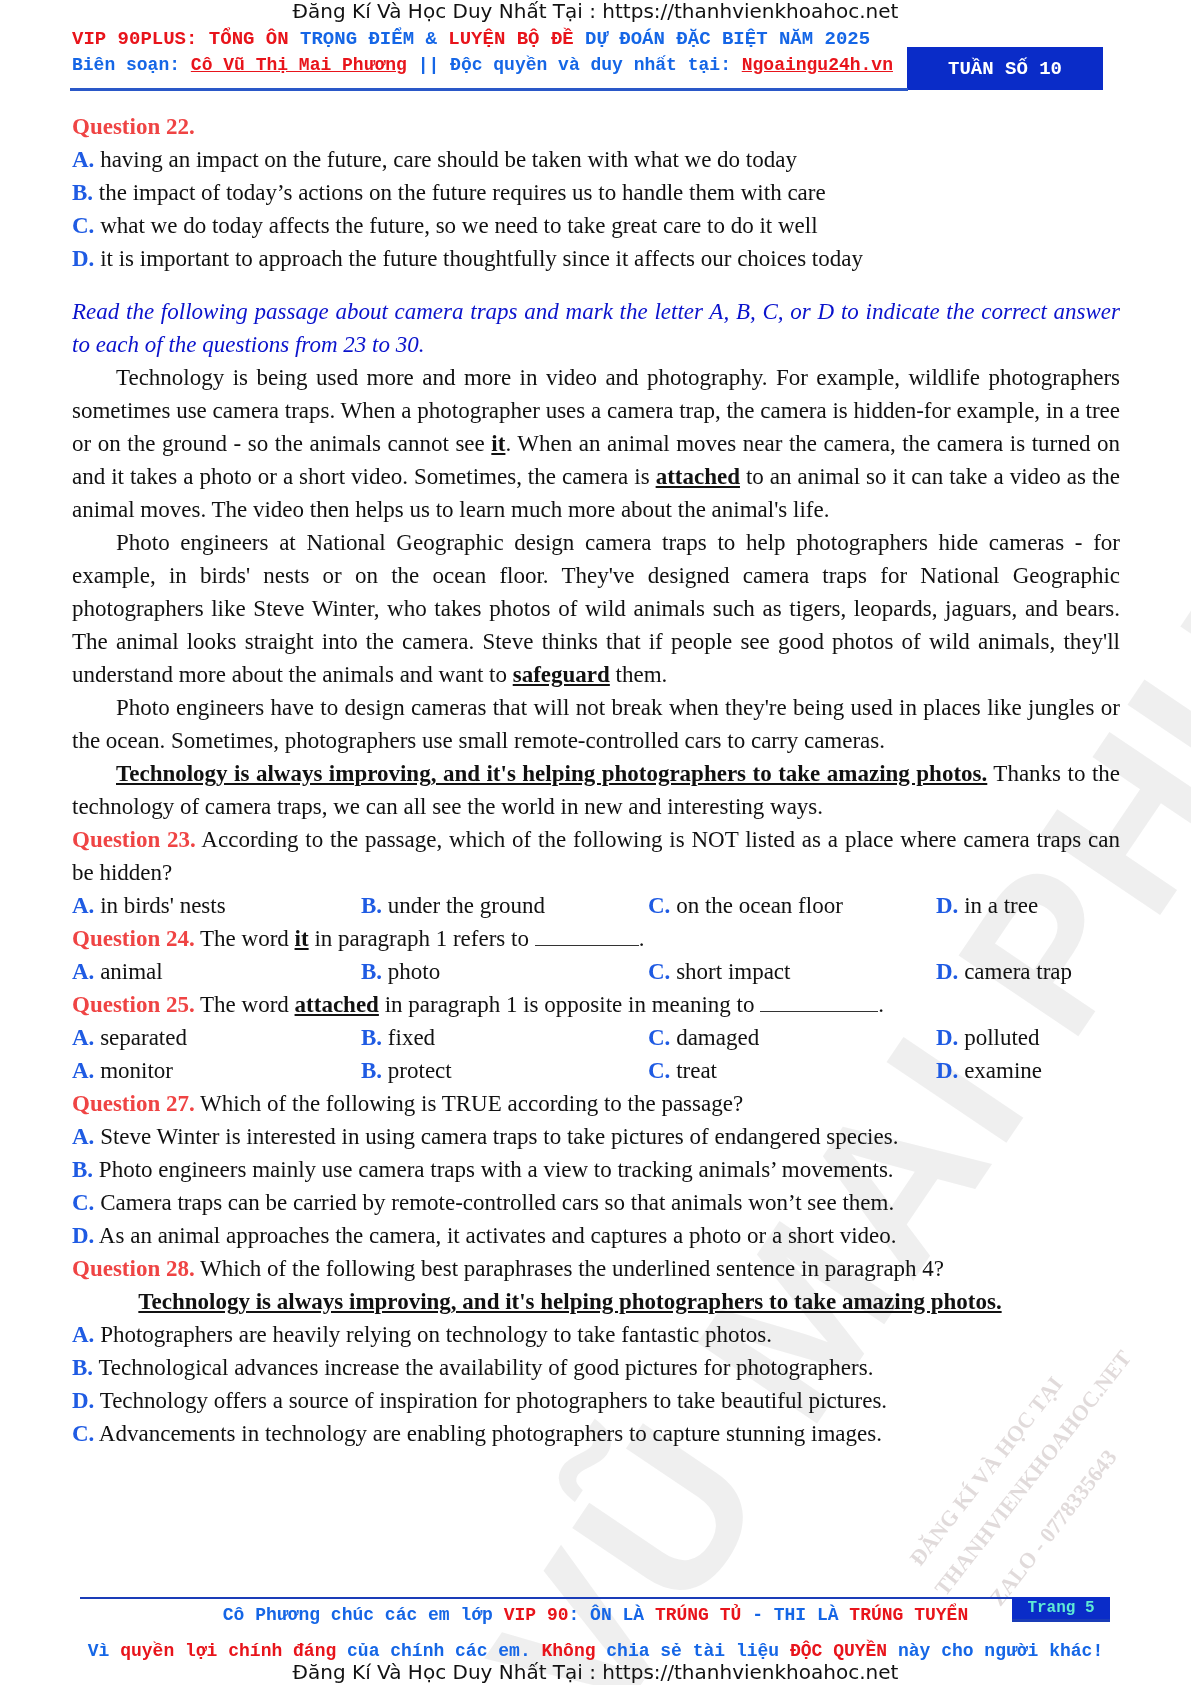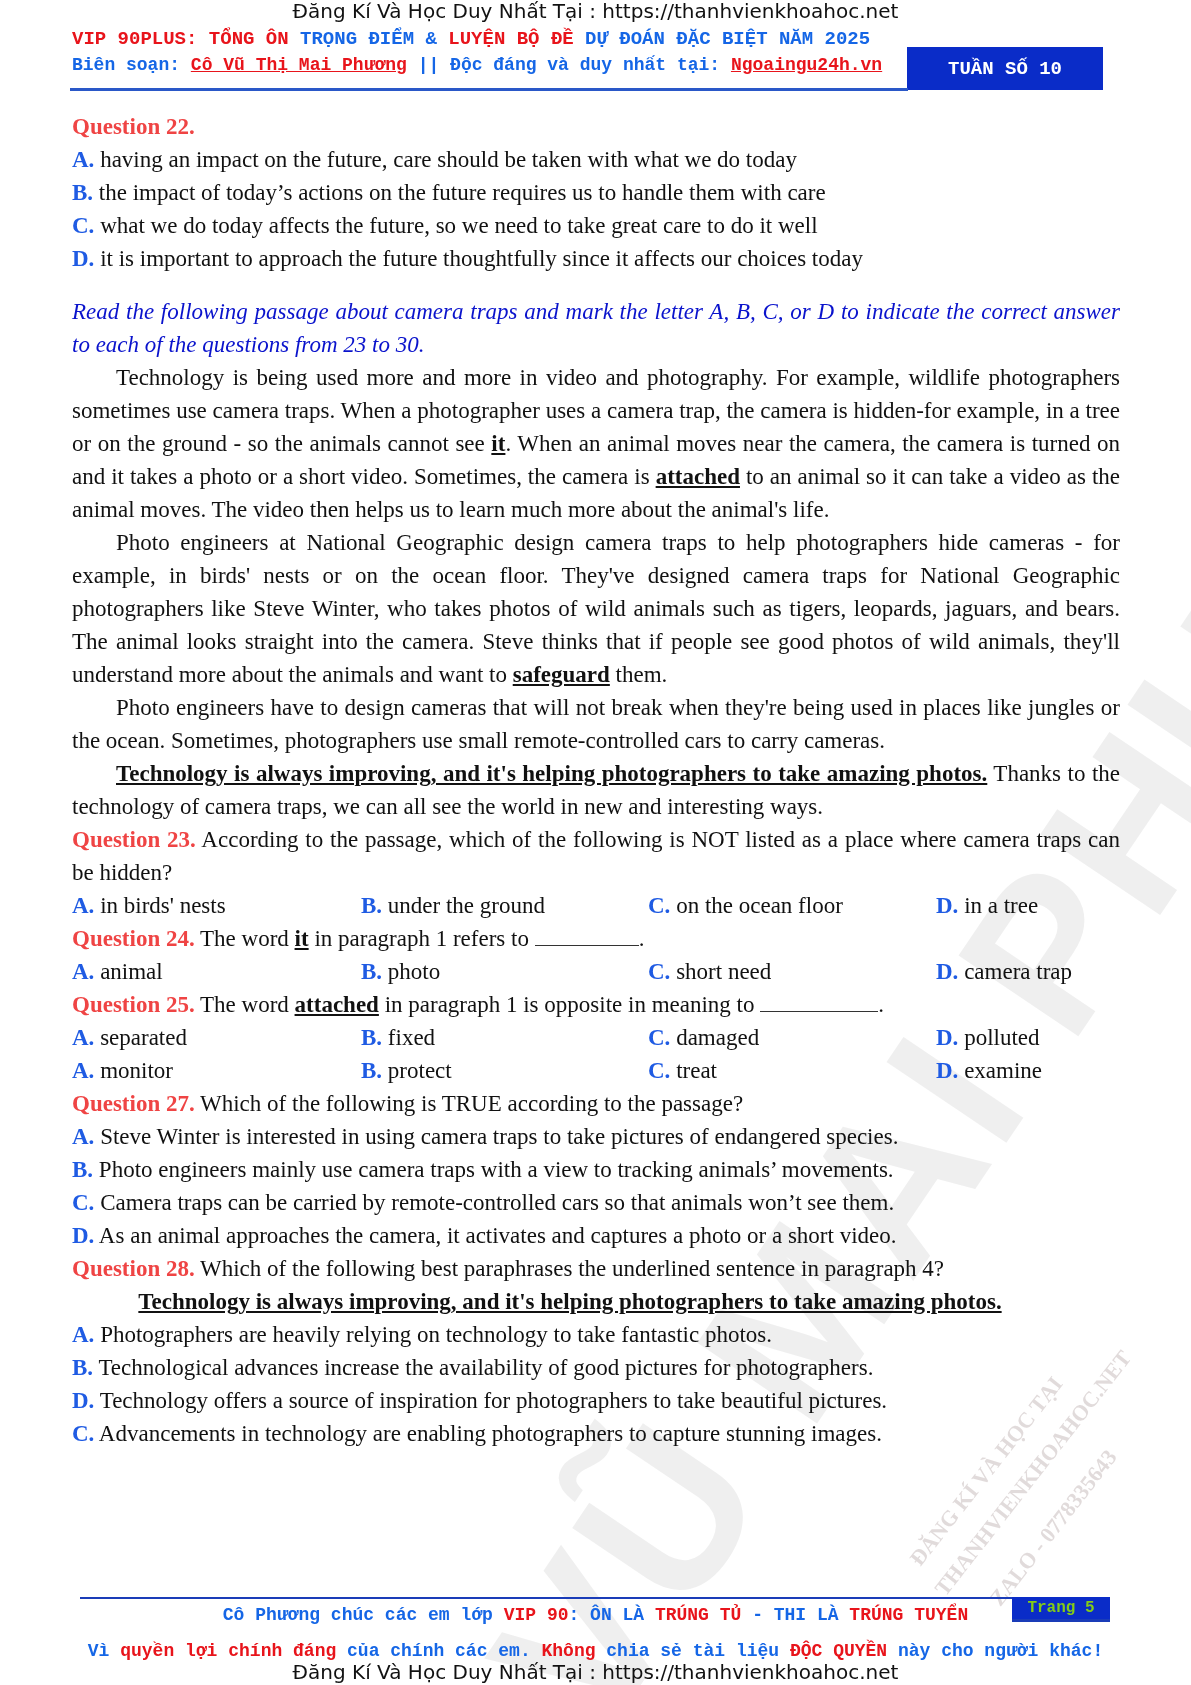"|| Độc đáng và duy" span { text: đáng -> quyền }
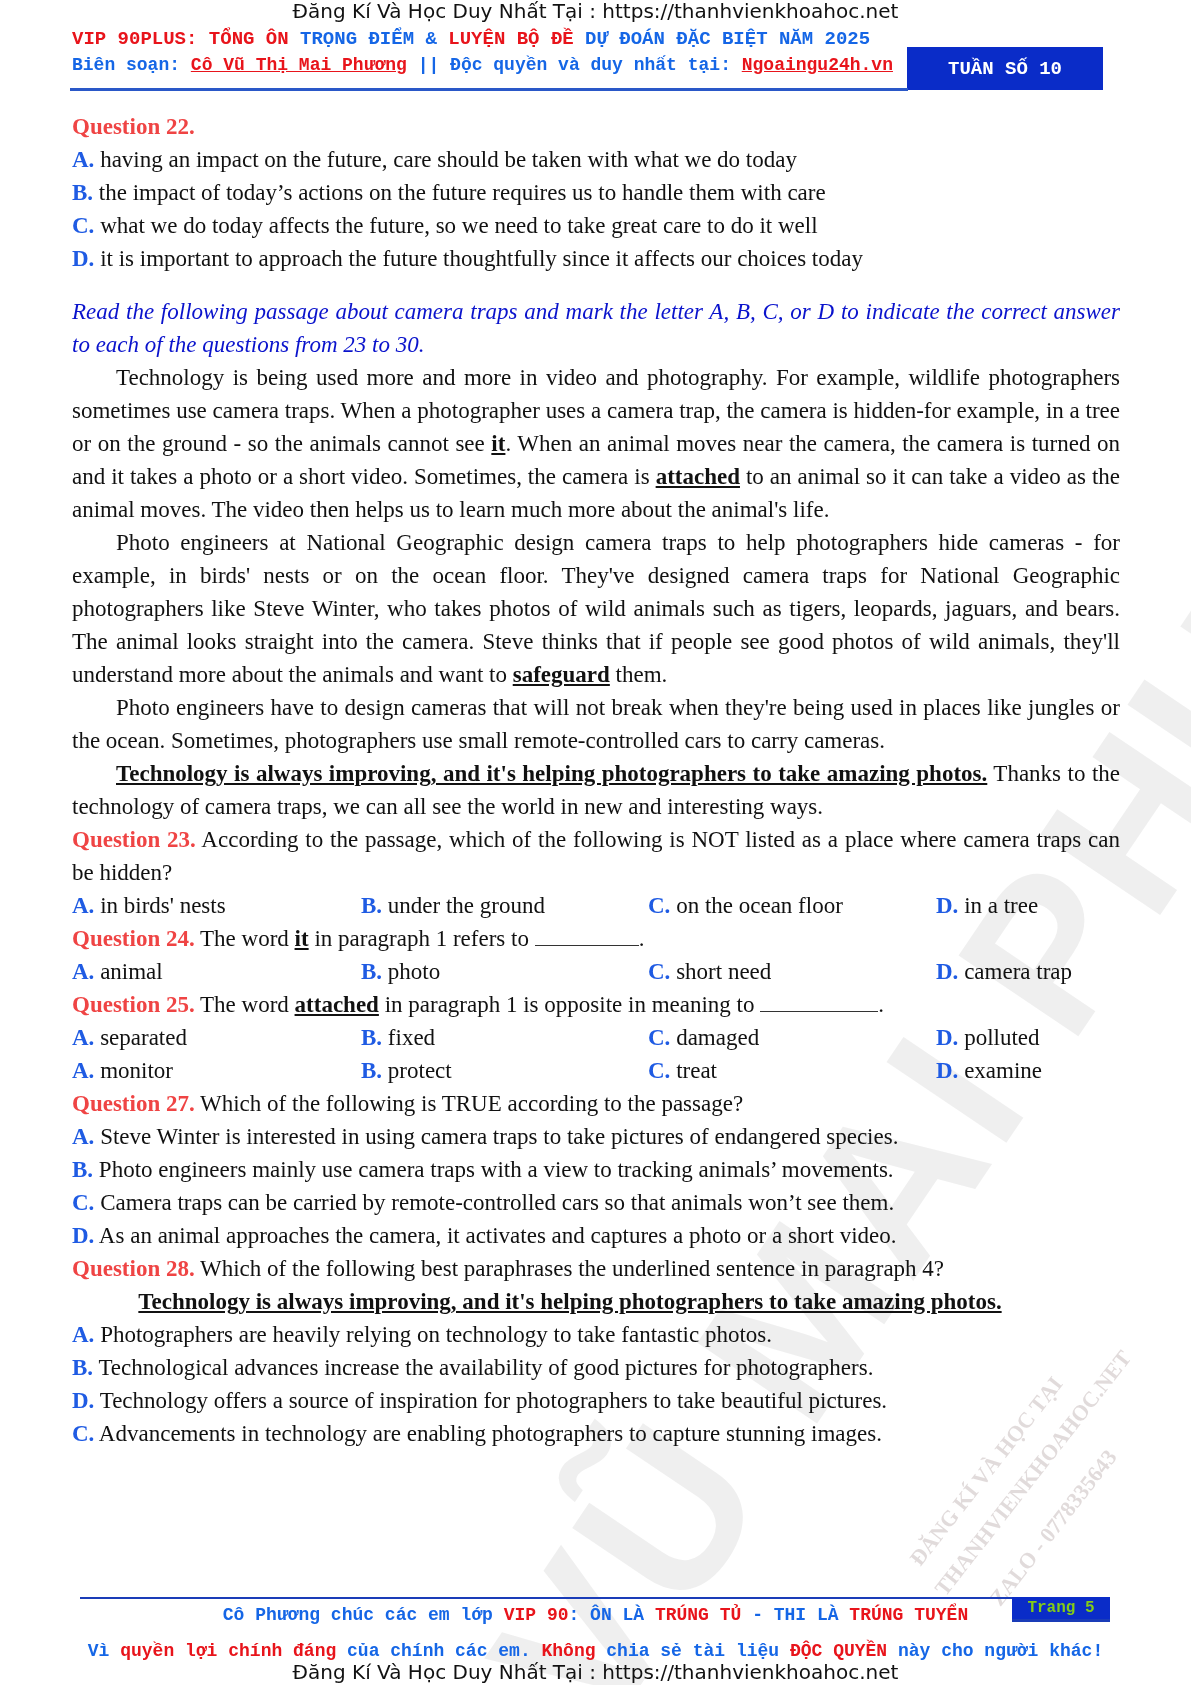"short need" span { text: need -> impact }
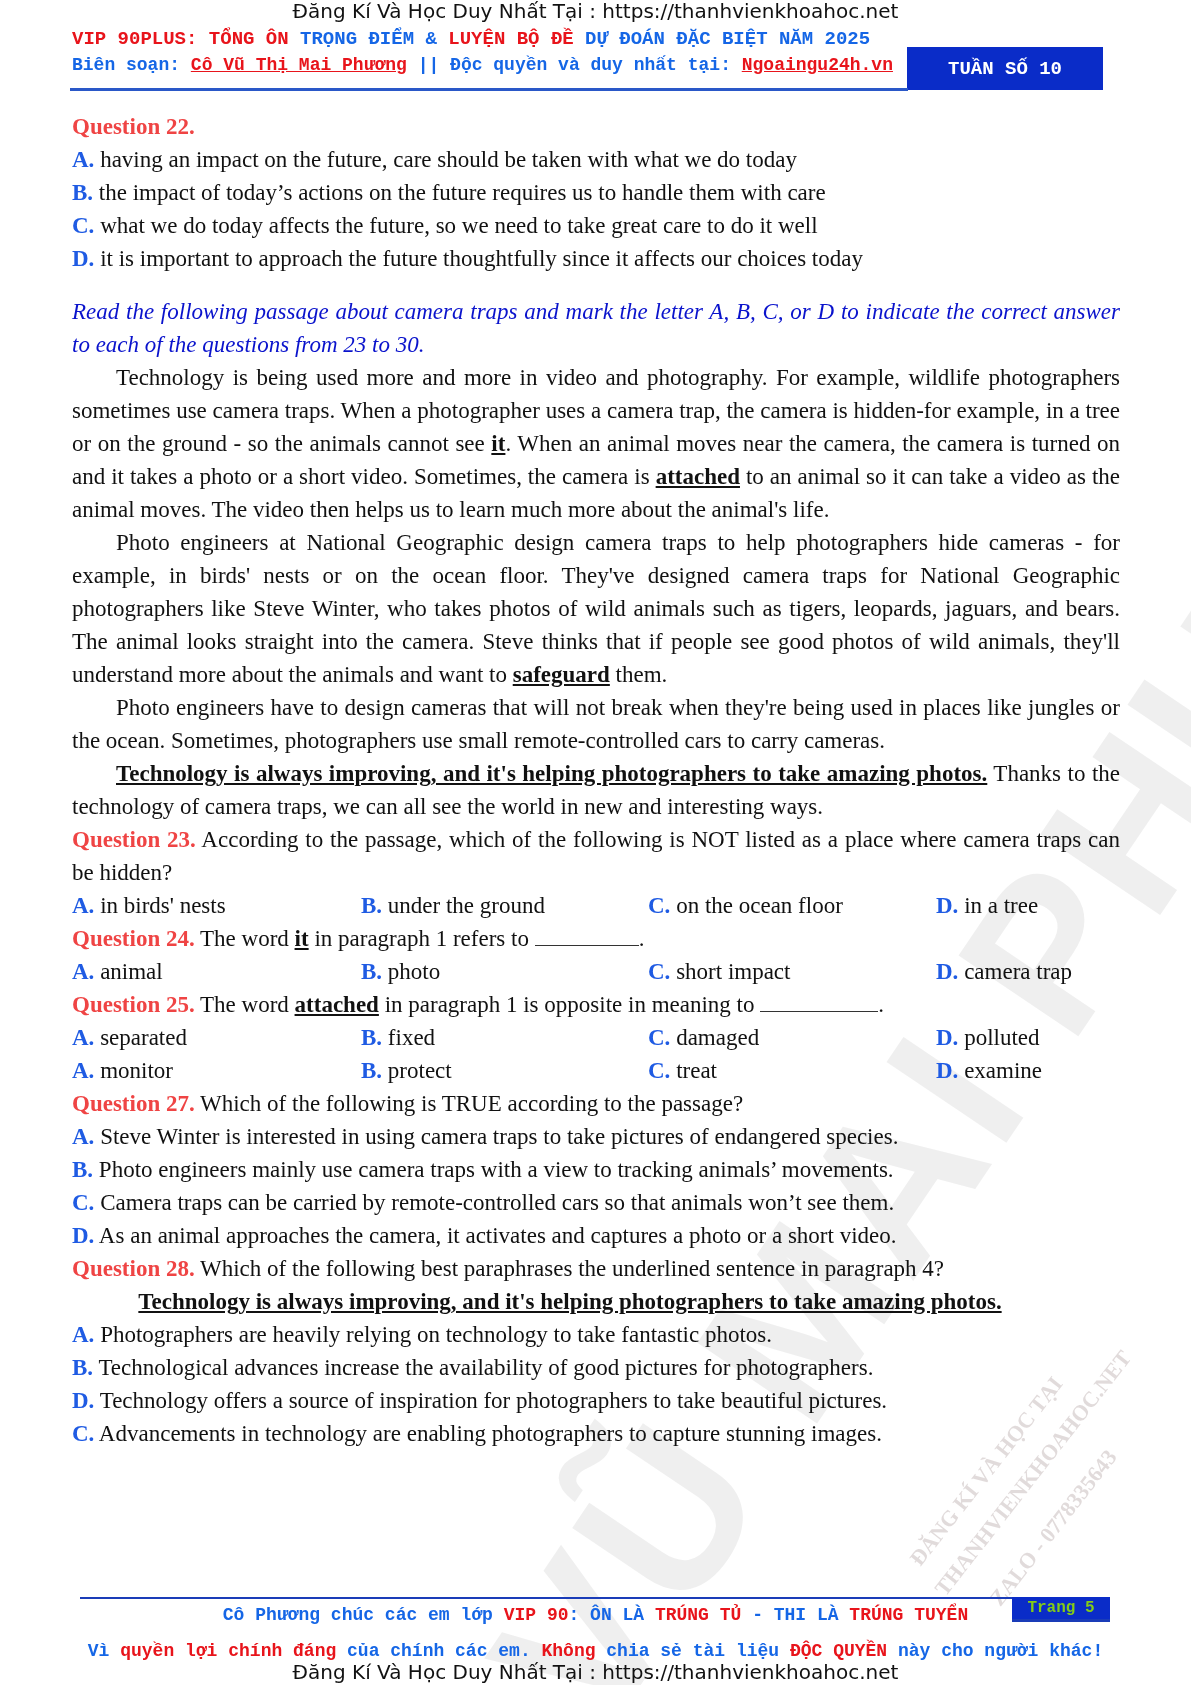"Trang 5" .page-box { color: #84cc16 -> #5eead4 }
